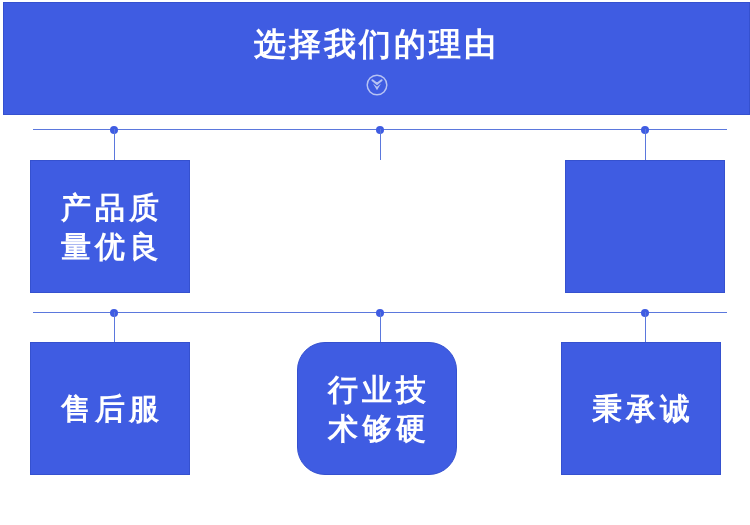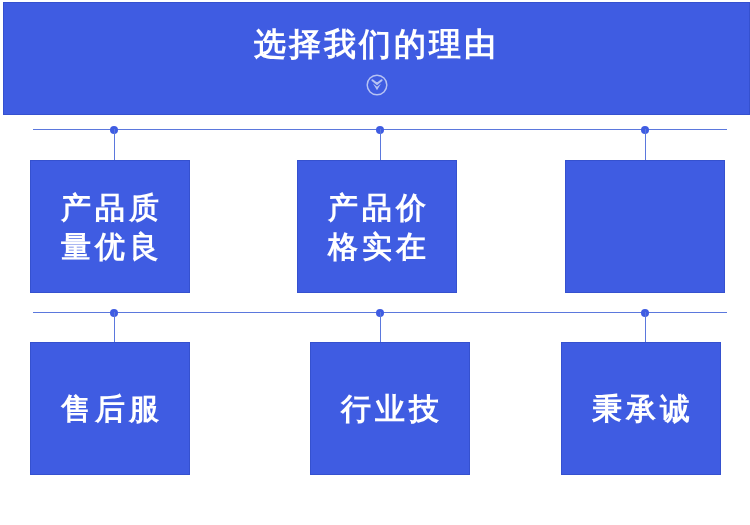"产品价" div.box { html: <div> <div>产品价</div> <div>格实在</div> </div> -> none }
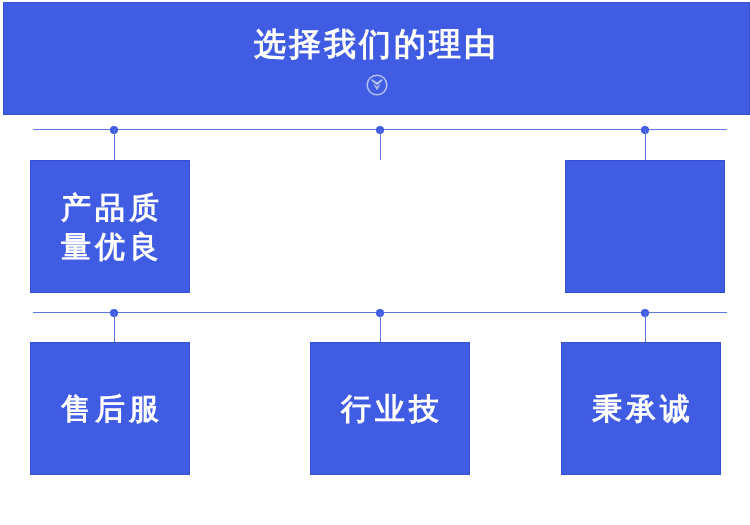"行业技" .b5 { border-radius: none -> 28px; left: 310px -> 297px }
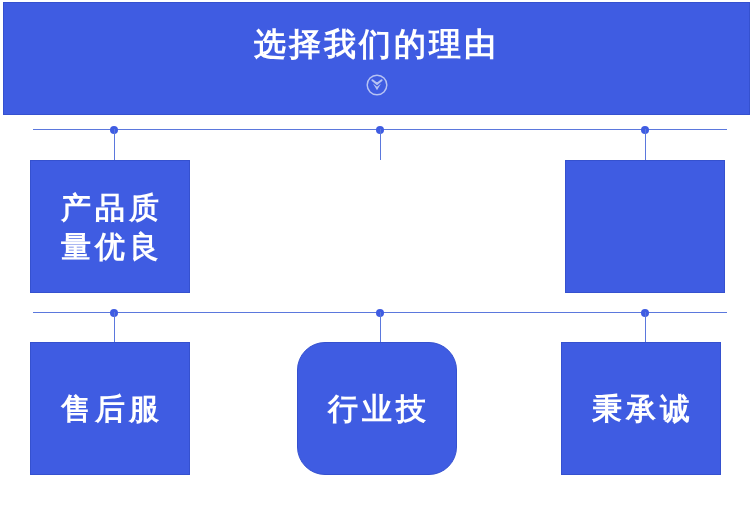"术够硬" div.box-line { html: none -> <div>术够硬</div> }
